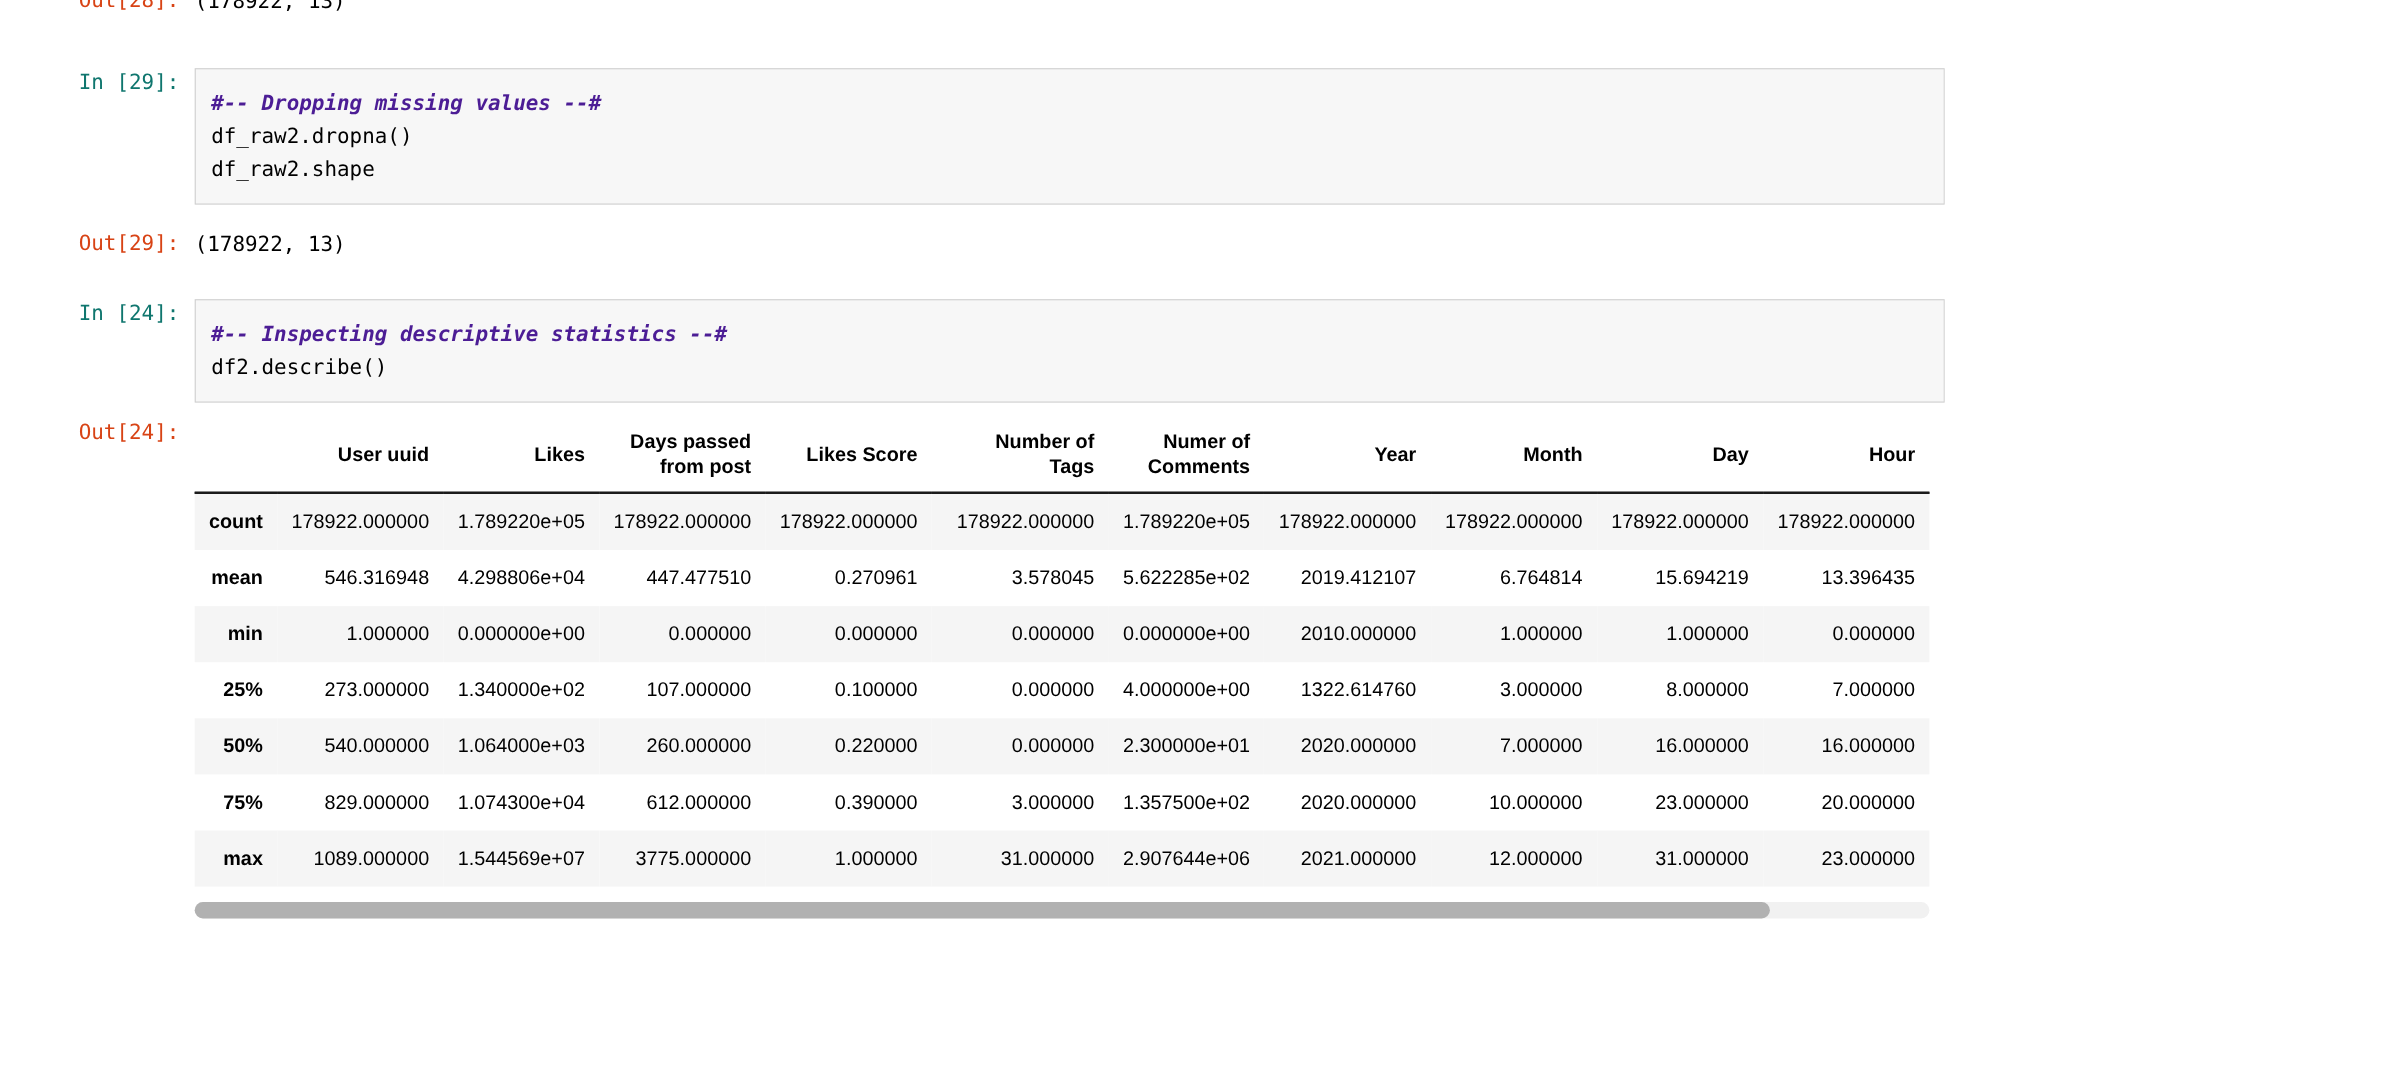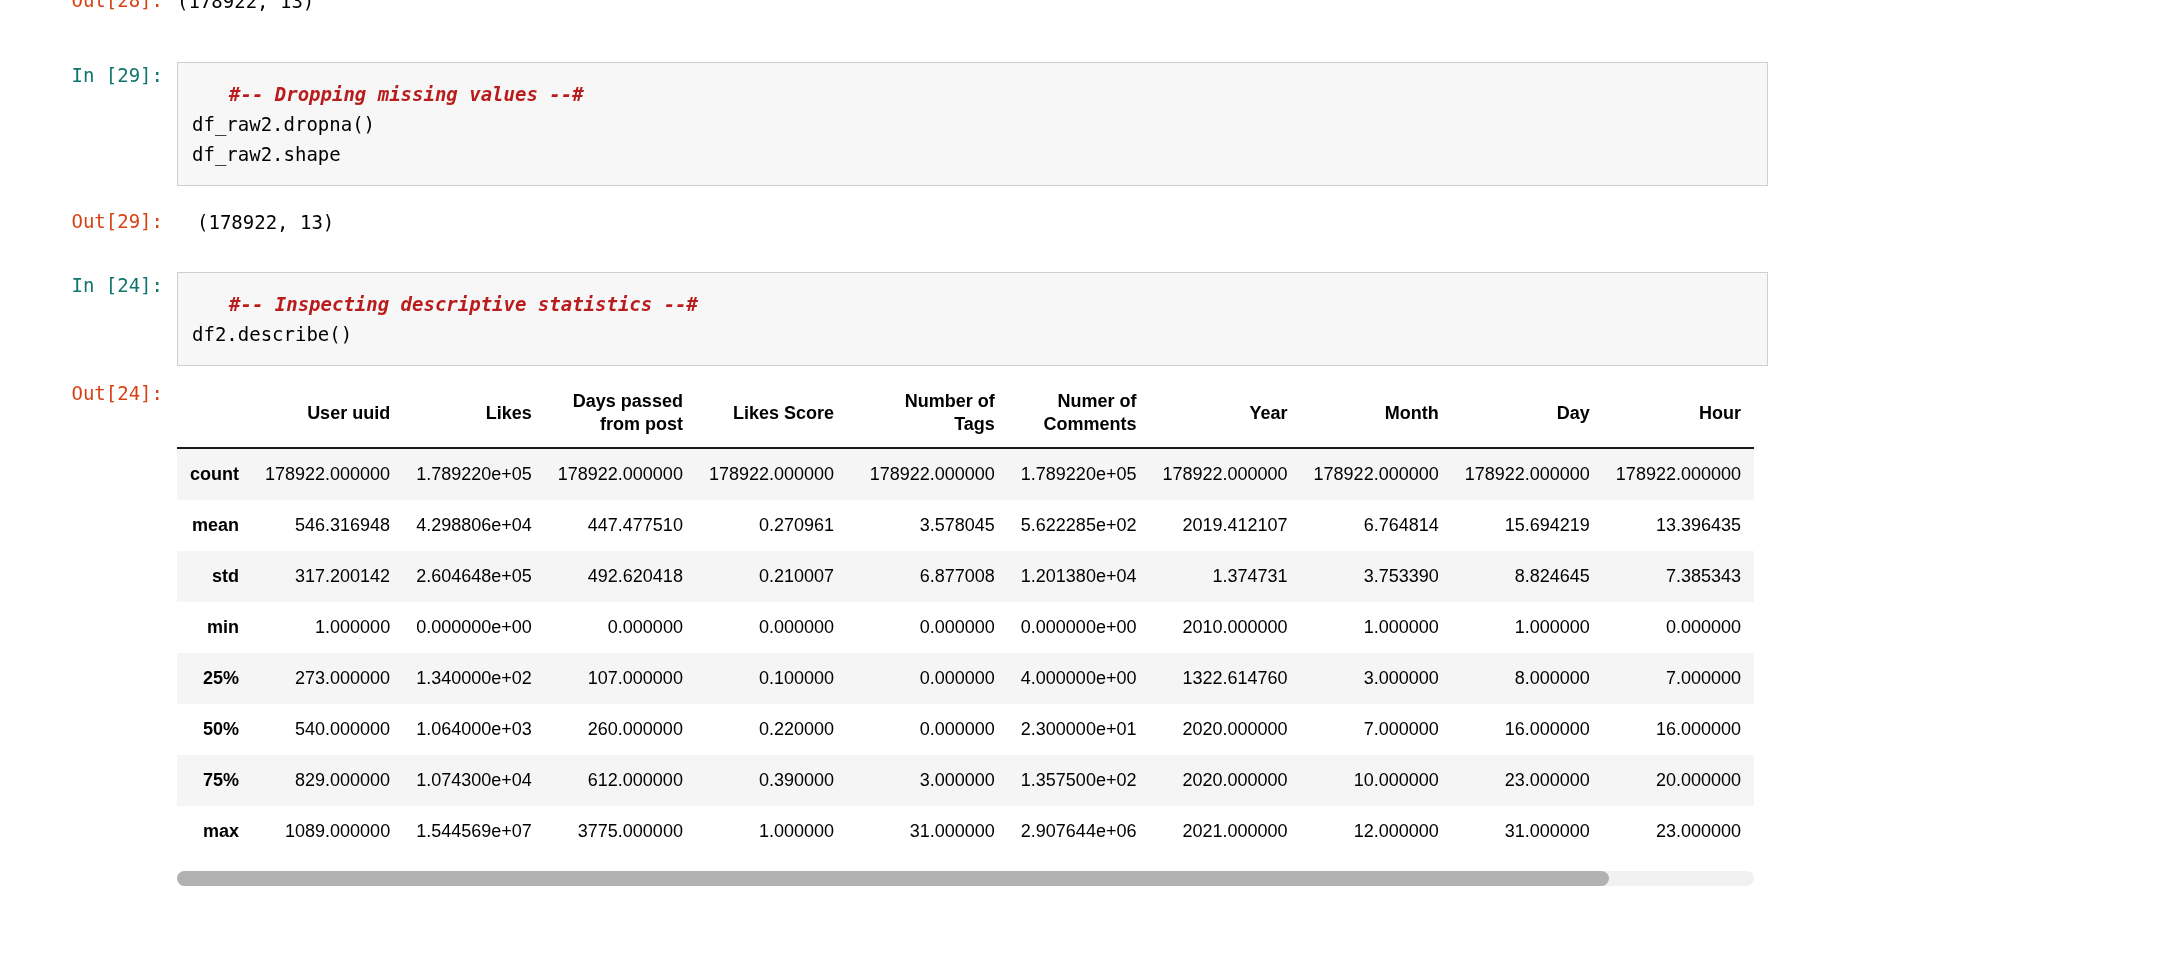"#-- Dropping missing values --#" .cm-comment { color: #b91c1c -> #4c1d95; margin-left: 37px -> none }
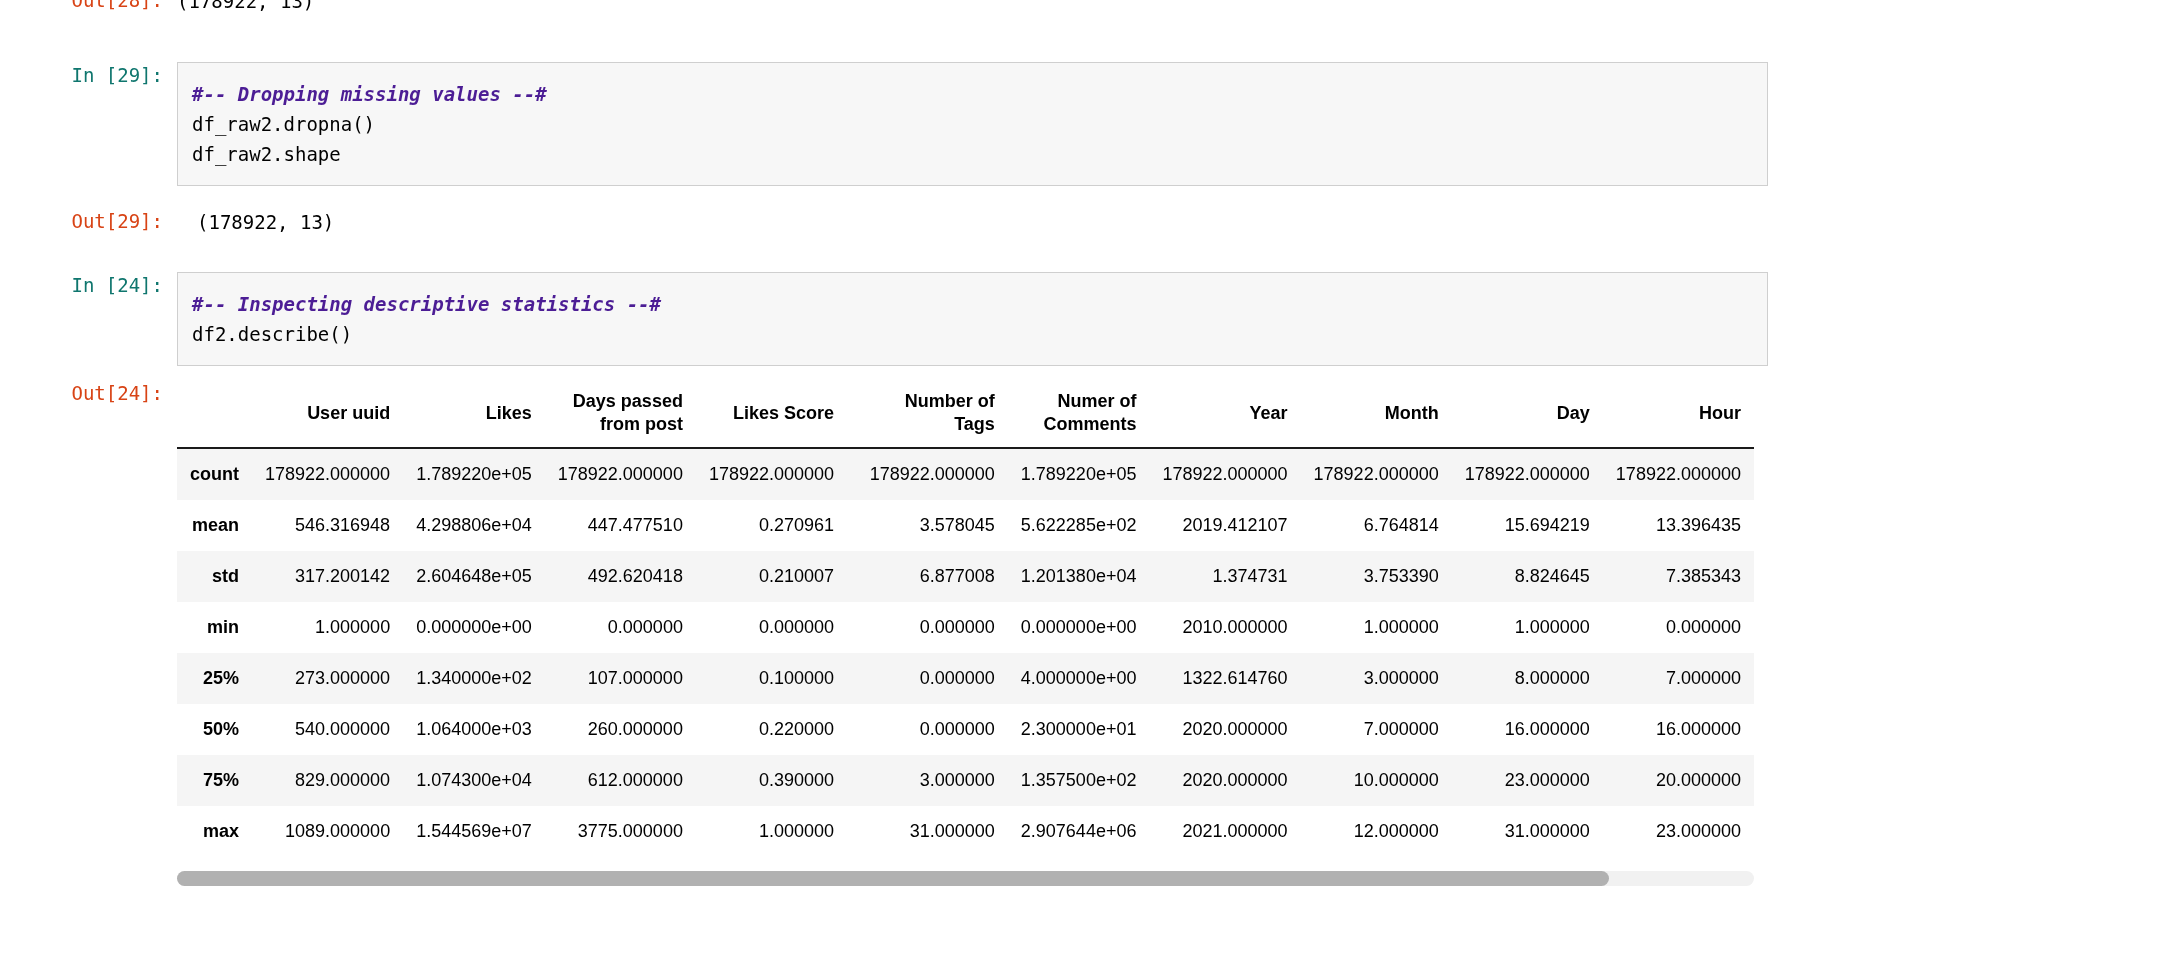"Out[29]:" .row-out29 { gap: 20px -> none }
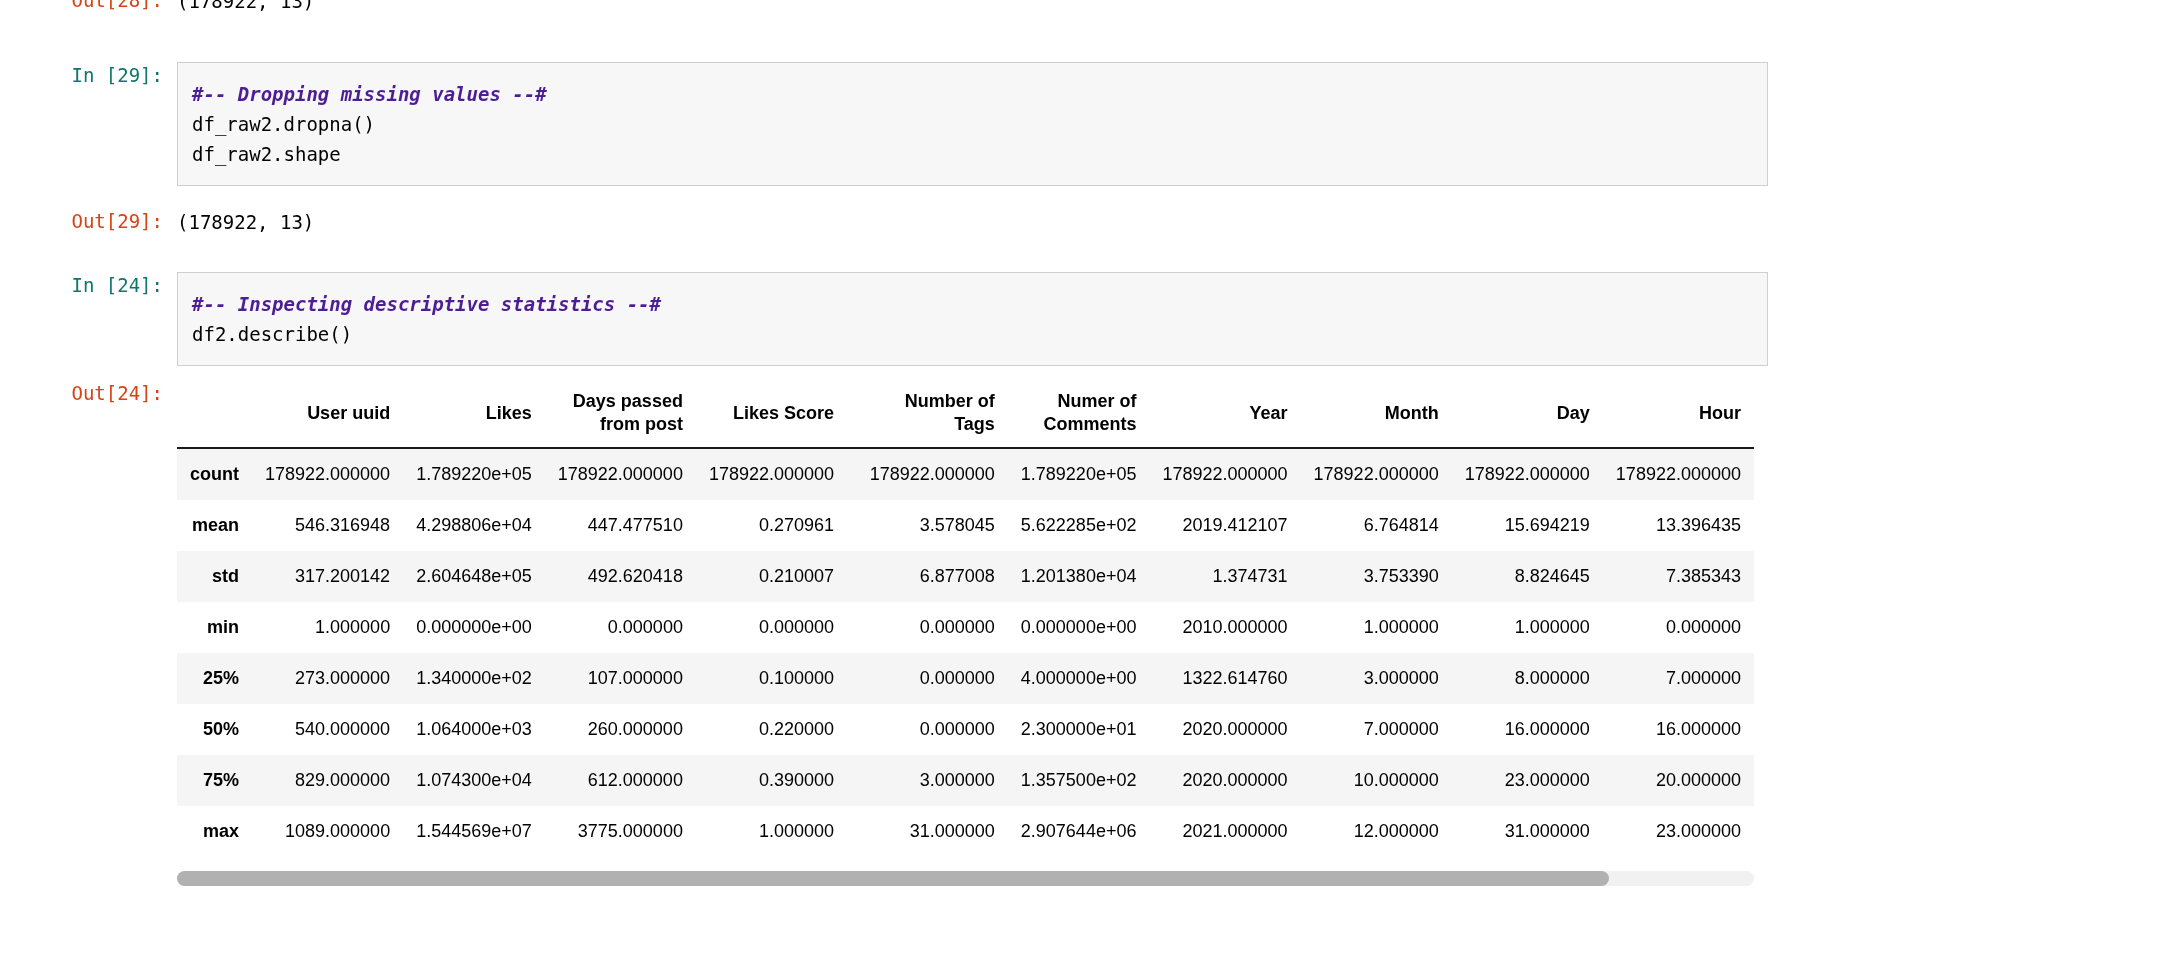"std" tr { html: <tr> <th>std</th> <td>317.200142</td> <td>2.604648e+05</td> <td>492.620418</td> <td>0.210007</td> <td>6.877008</td> <td>1.201380e+04</td> <td>1.374731</td> <td>3.753390</td> <td>8.824645</td> <td>7.385343</td> </tr> -> none }
